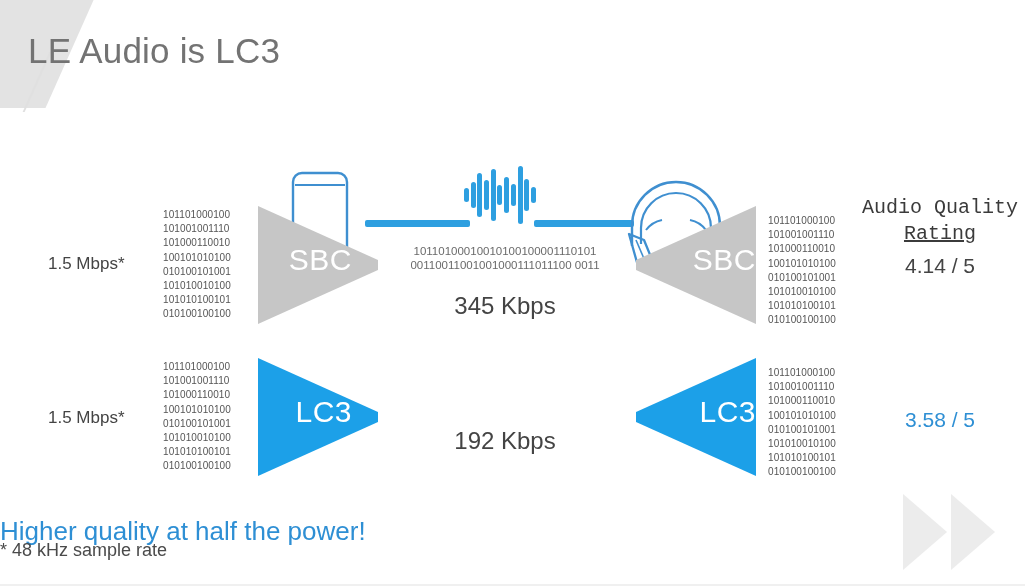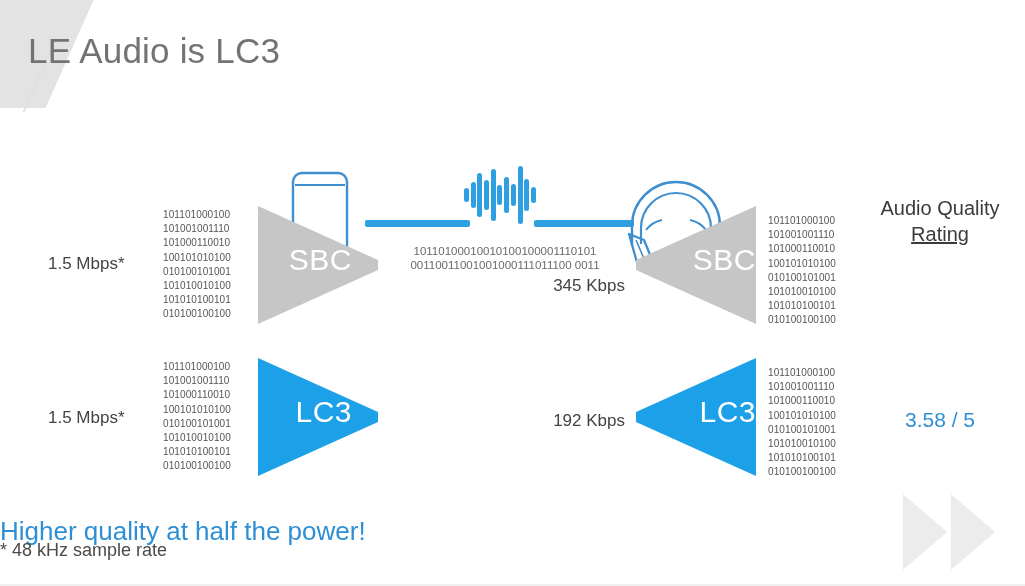"Audio Quality" .rating-head { font-family: none -> Liberation Mono, monospace }
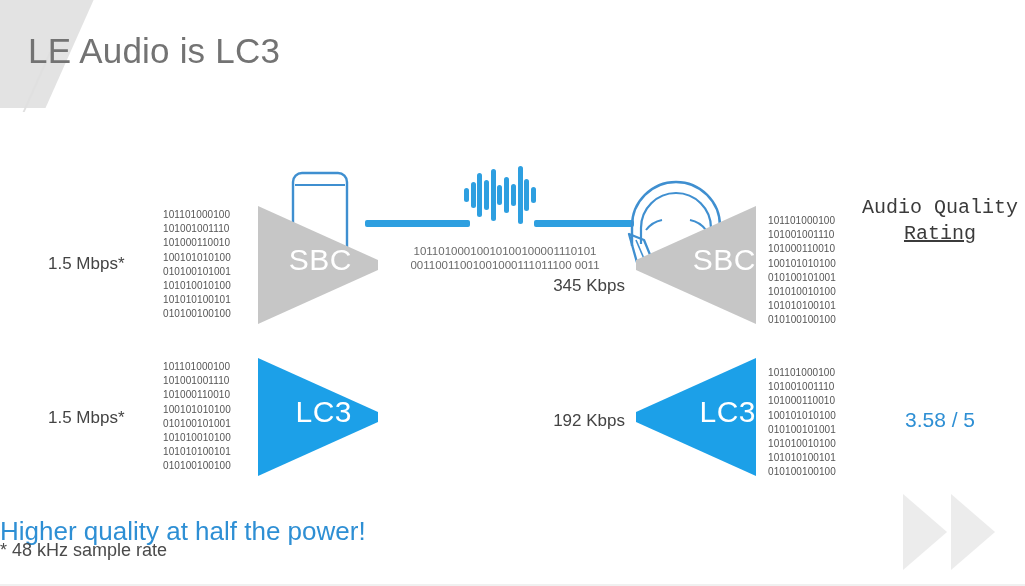"4.14 / 5" div.rating-val { html: none -> <div>4.14 / 5</div> }
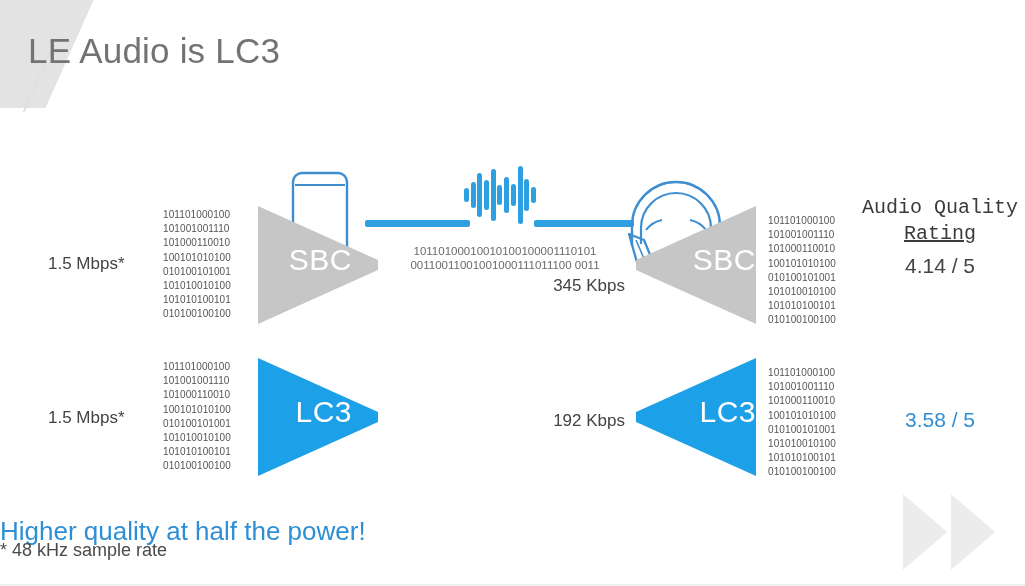"345 Kbps" .stream .kbps { font-size: 17px -> 24px; margin-top: 4px -> 20px; text-align: right -> none }
